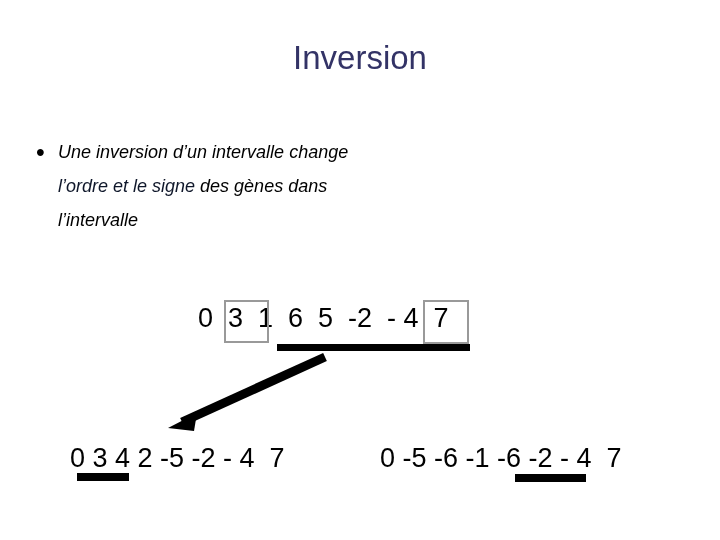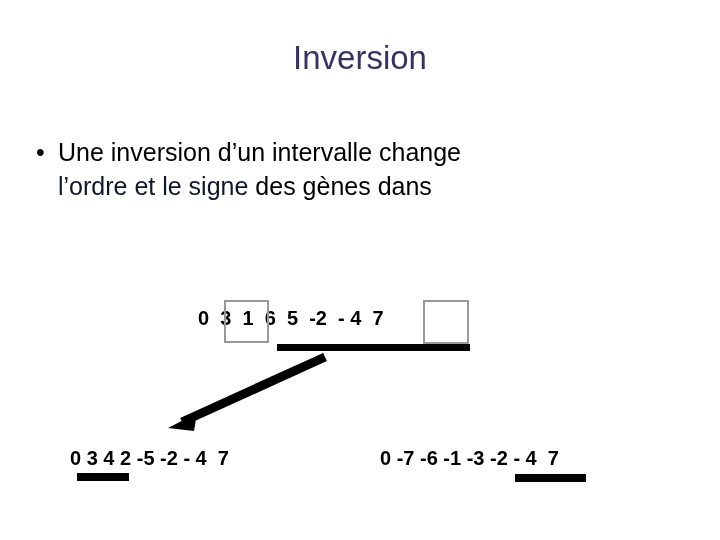"Une inversion d’un intervalle change" .bullet-text { font-size: 25px -> 18px; font-style: none -> italic }
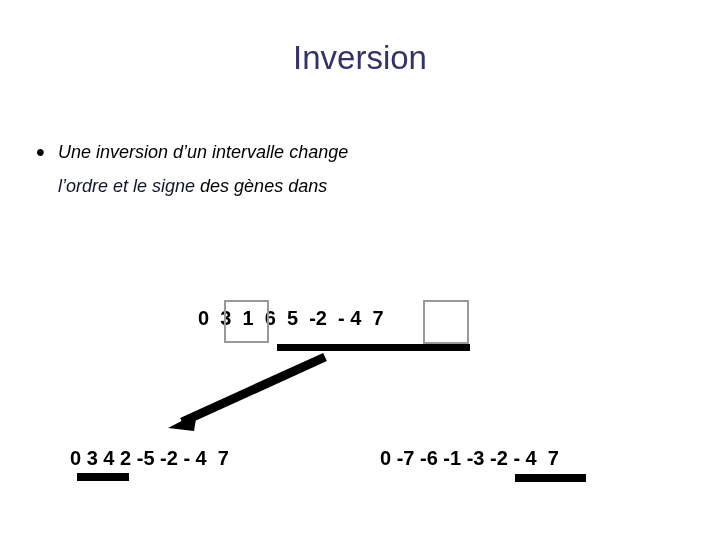"l’intervalle" span { html: none -> <span>l’intervalle</span> }
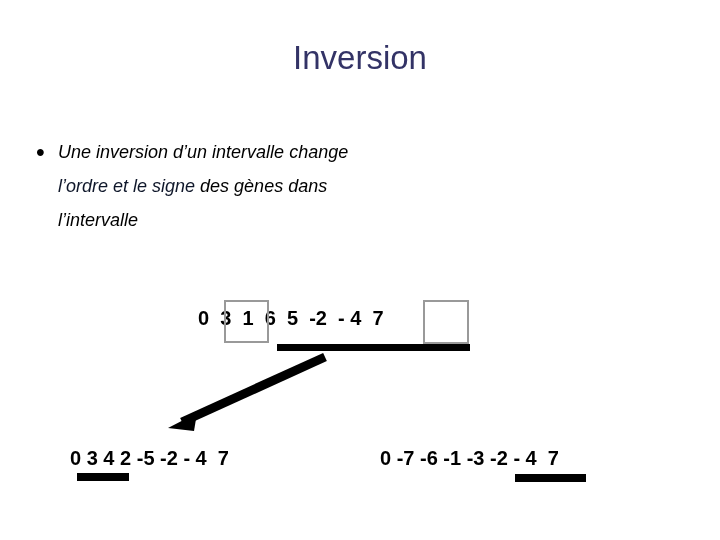"0 3 1 6 5" .seq { font-size: 20px -> 27px; font-weight: bold -> none }
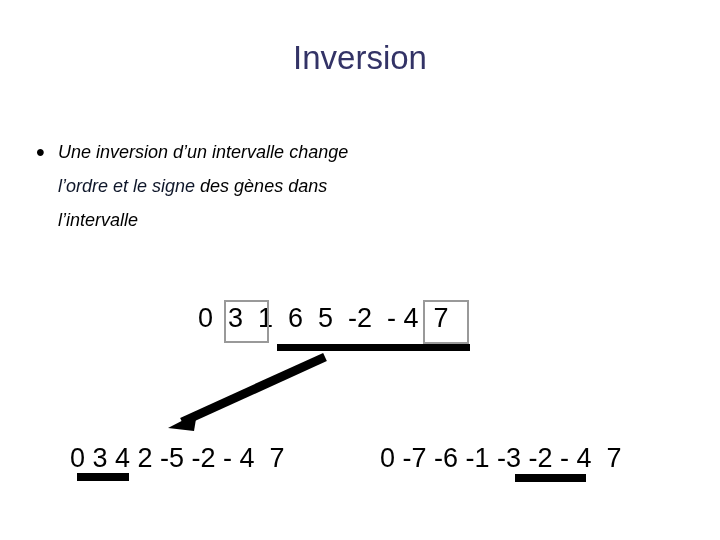"0 -7 -6 -1 -3" div.seq { text: -7 -6 -1 -3 -> -5 -6 -1 -6 }
